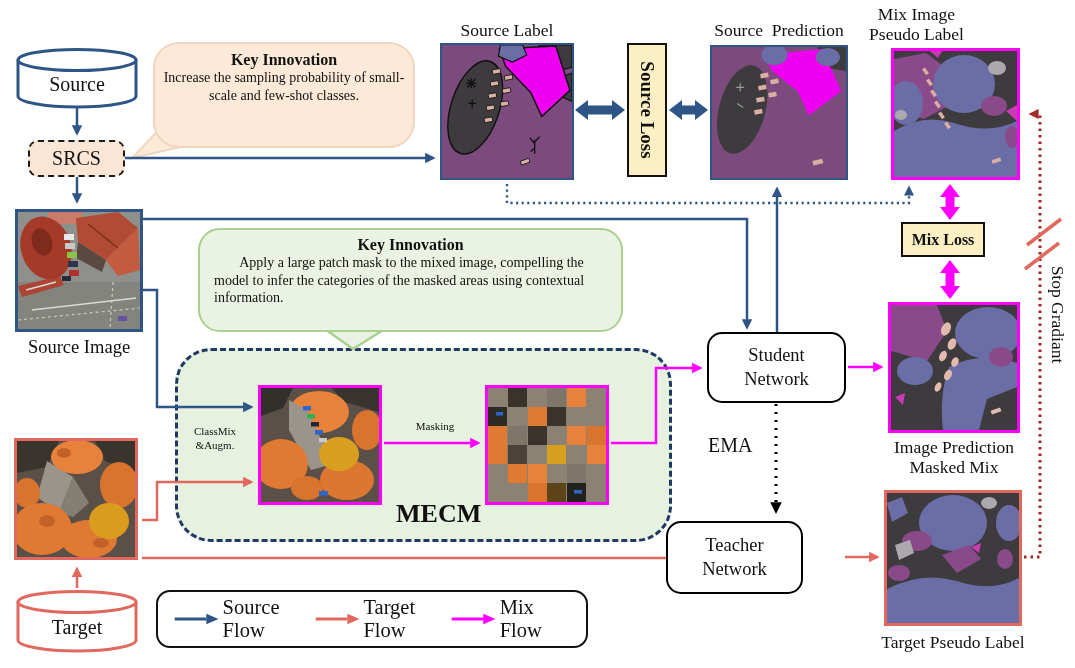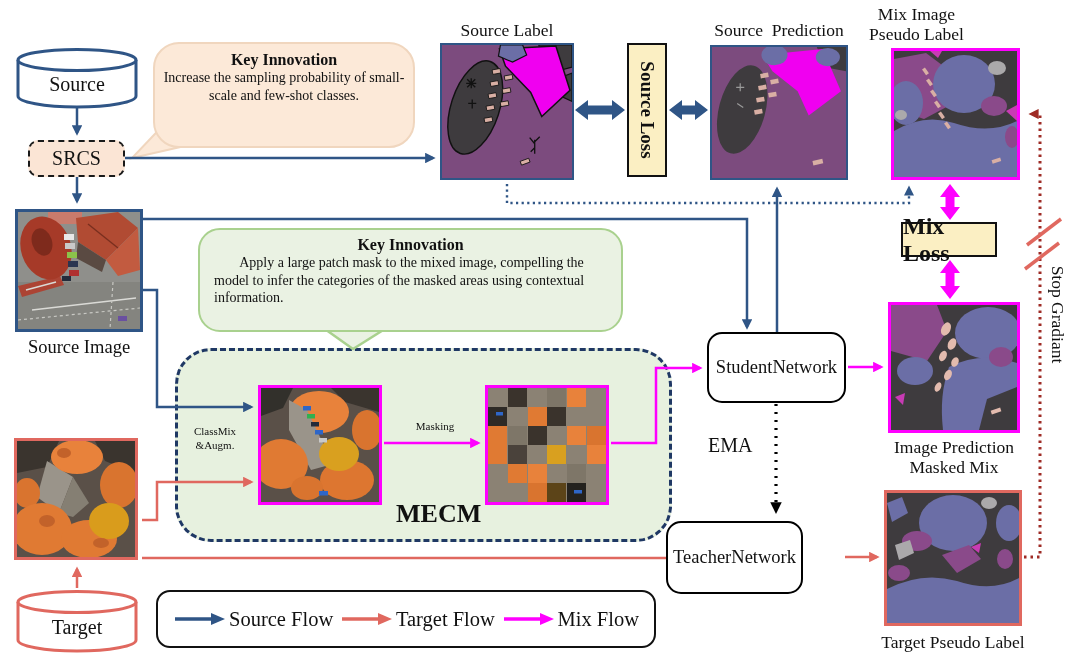"Mix Loss" .mixloss { font-size: 24px -> 16px; width: 96px -> 84px }
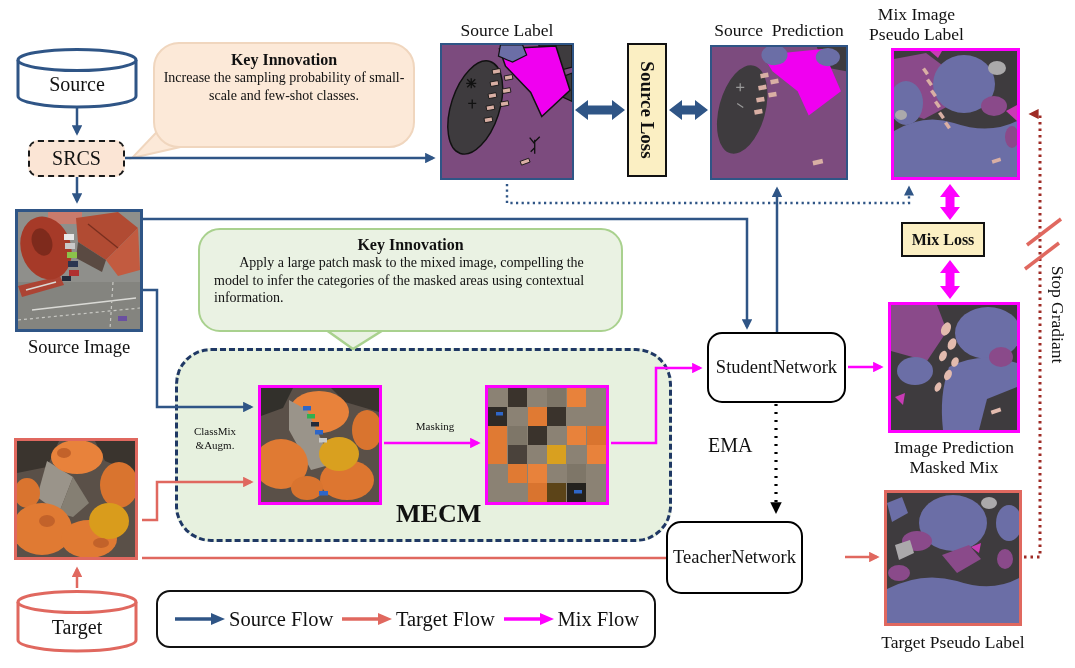"Student" .network { flex-direction: row -> column }
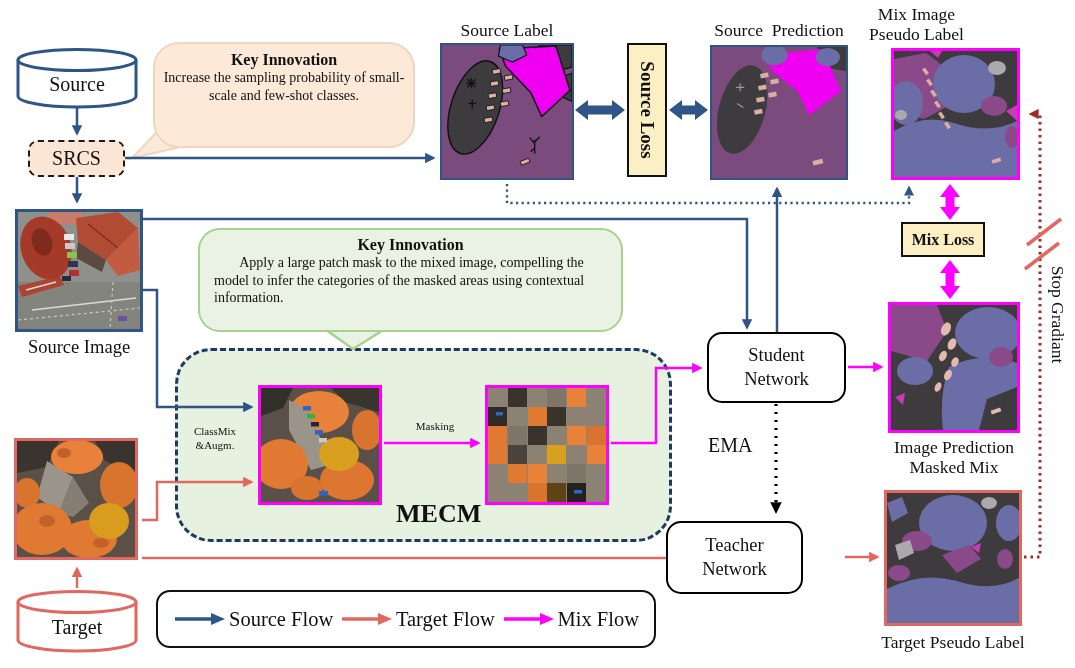"Source Flow" .legend { width: 500px -> 432px }
